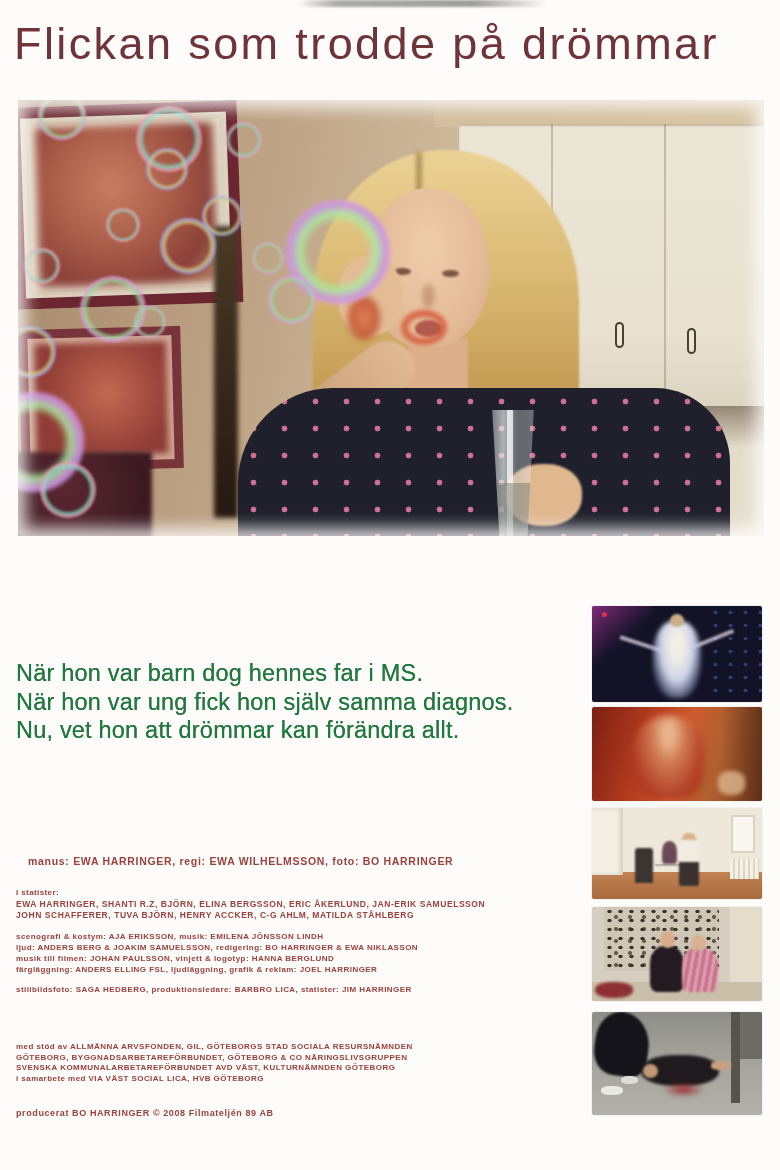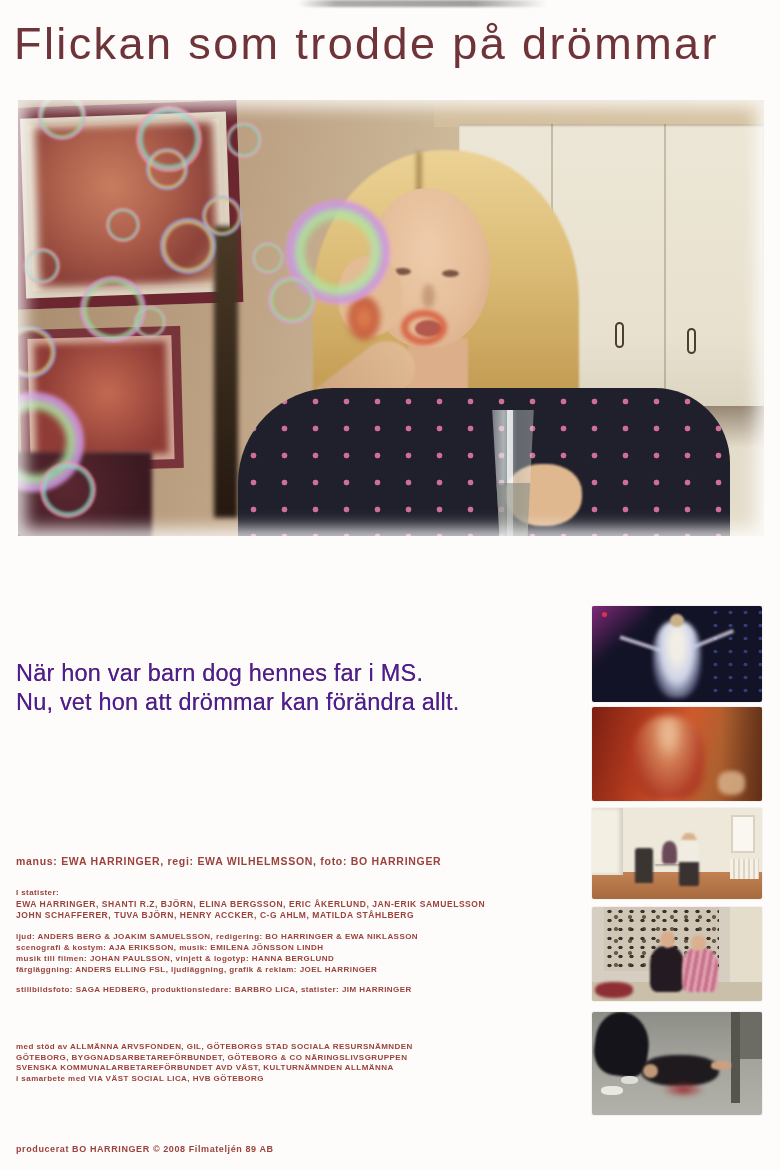"När hon var barn dog" .tagline { color: #4c1d95 -> #15803d }
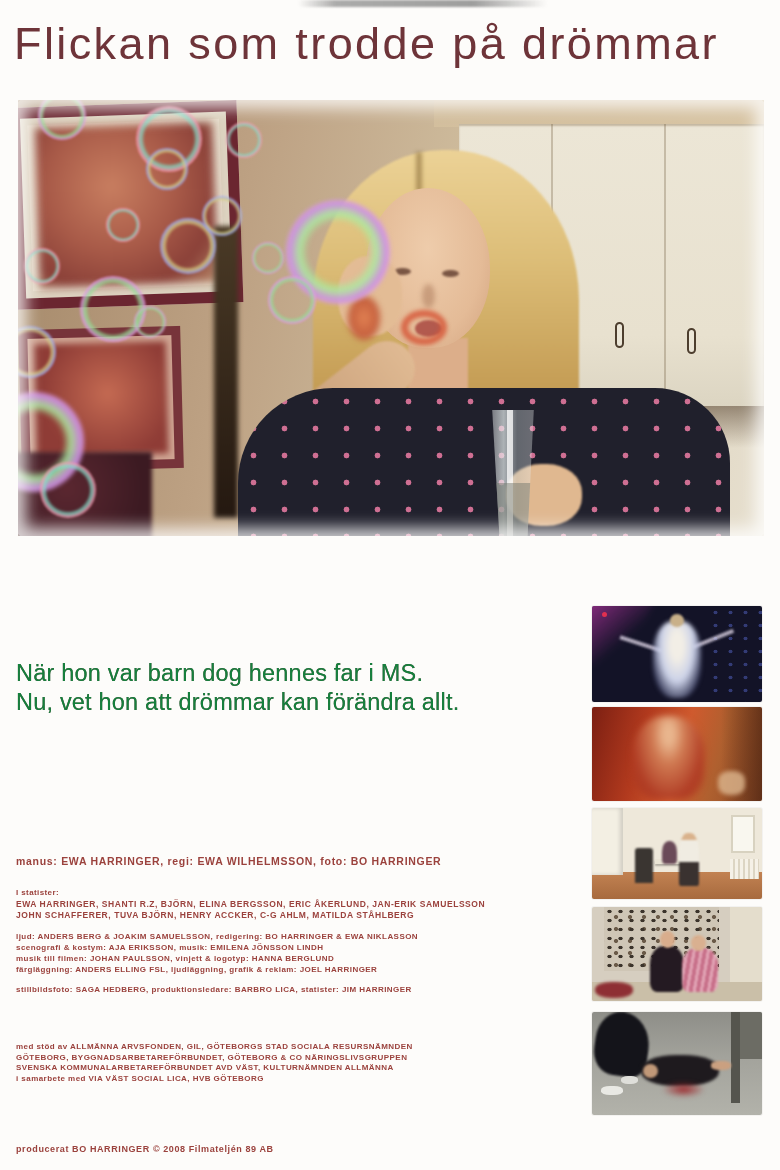"När hon var ung fick" div { html: none -> <div>När hon var ung fick hon själv samma diagnos.</div> }
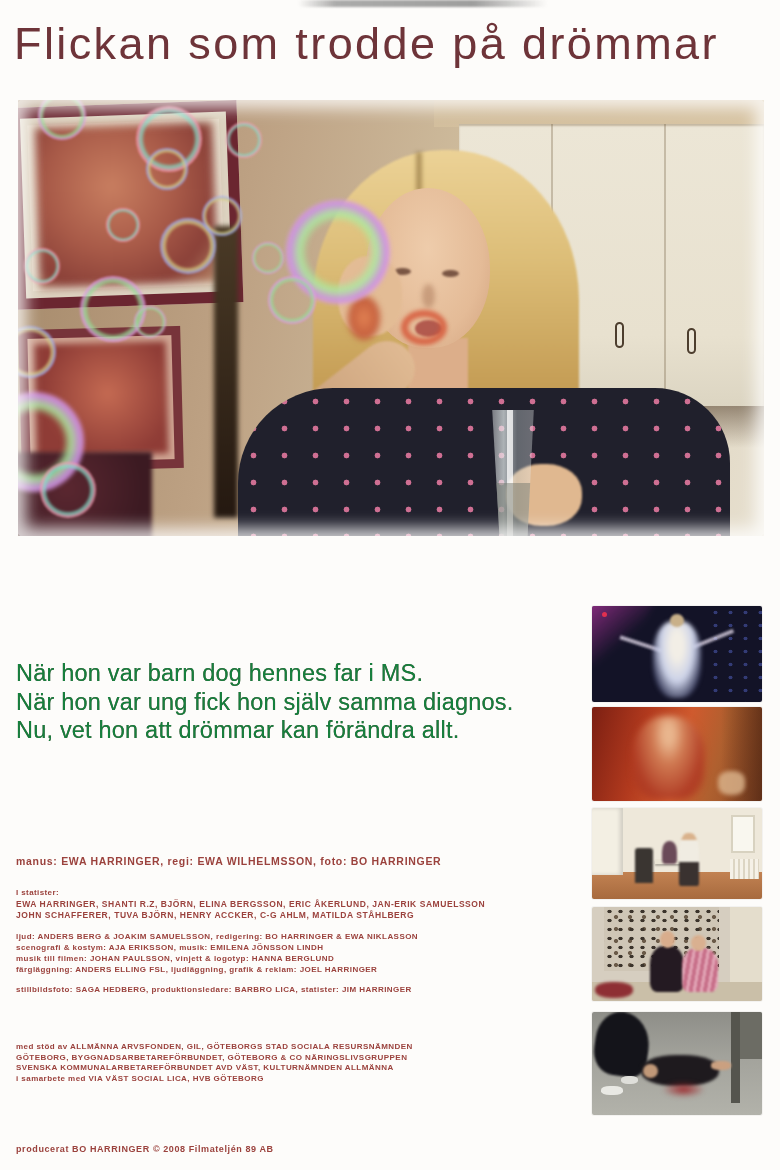"manus: EWA HARRINGER, regi: EWA" .byline { left: 16px -> 28px }
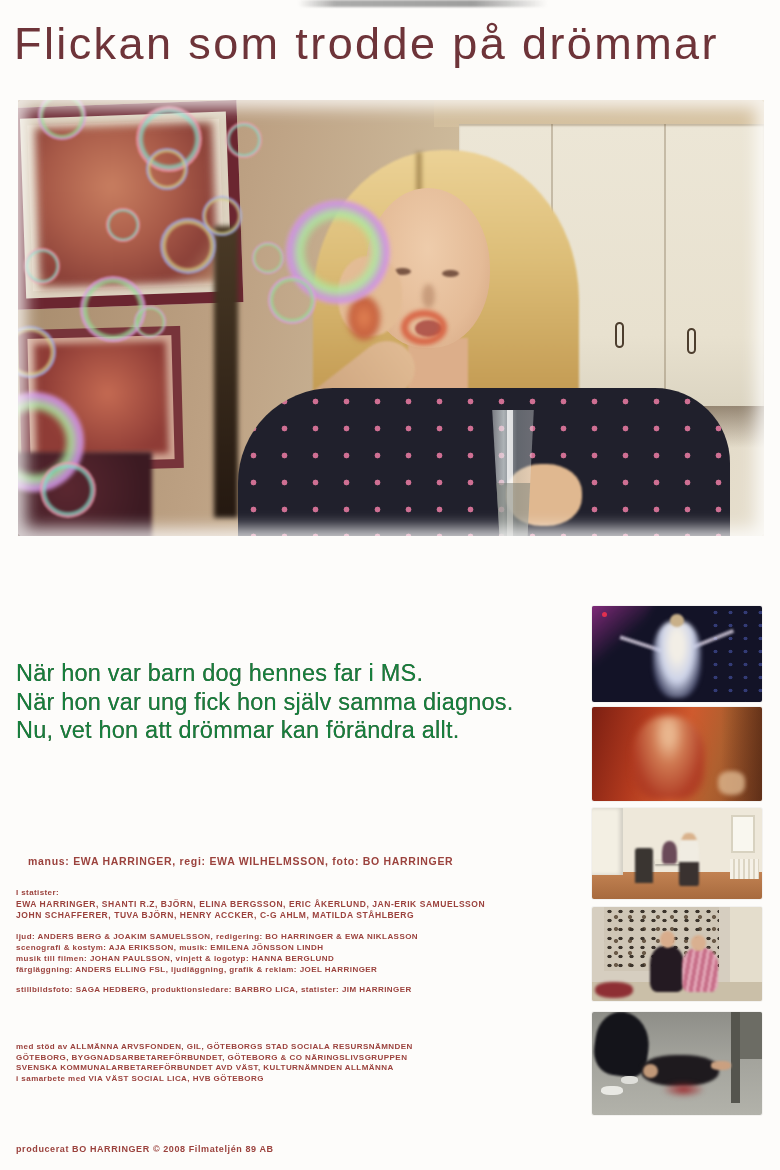"ljud: ANDERS BERG & JOAKIM" div { order: before "scenografi & kostym: AJA ERIKSSON," -> after "scenografi & kostym: AJA ERIKSSON," }
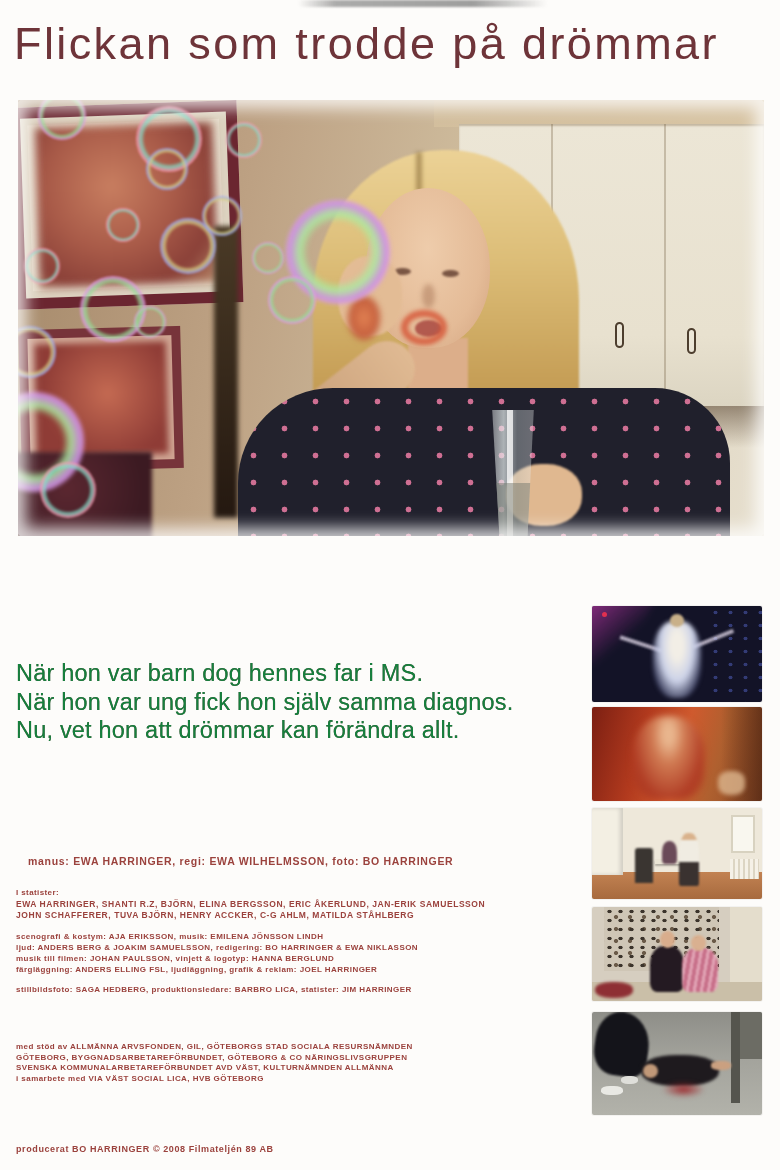"SVENSKA KOMMUNALARBETAREFÖRBUNDET AVD" div { text: ALLMÄNNA -> GÖTEBORG }
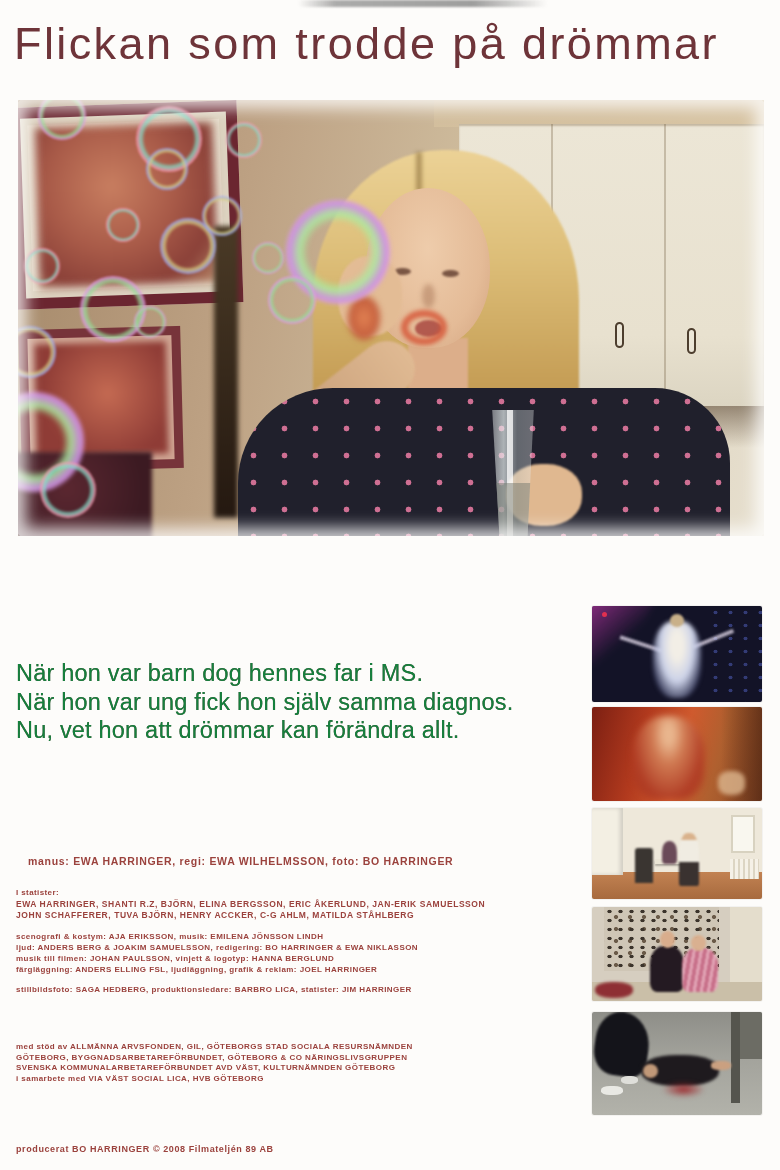"producerat BO HARRINGER © 2008" .producer { margin-top: 36px -> none }
